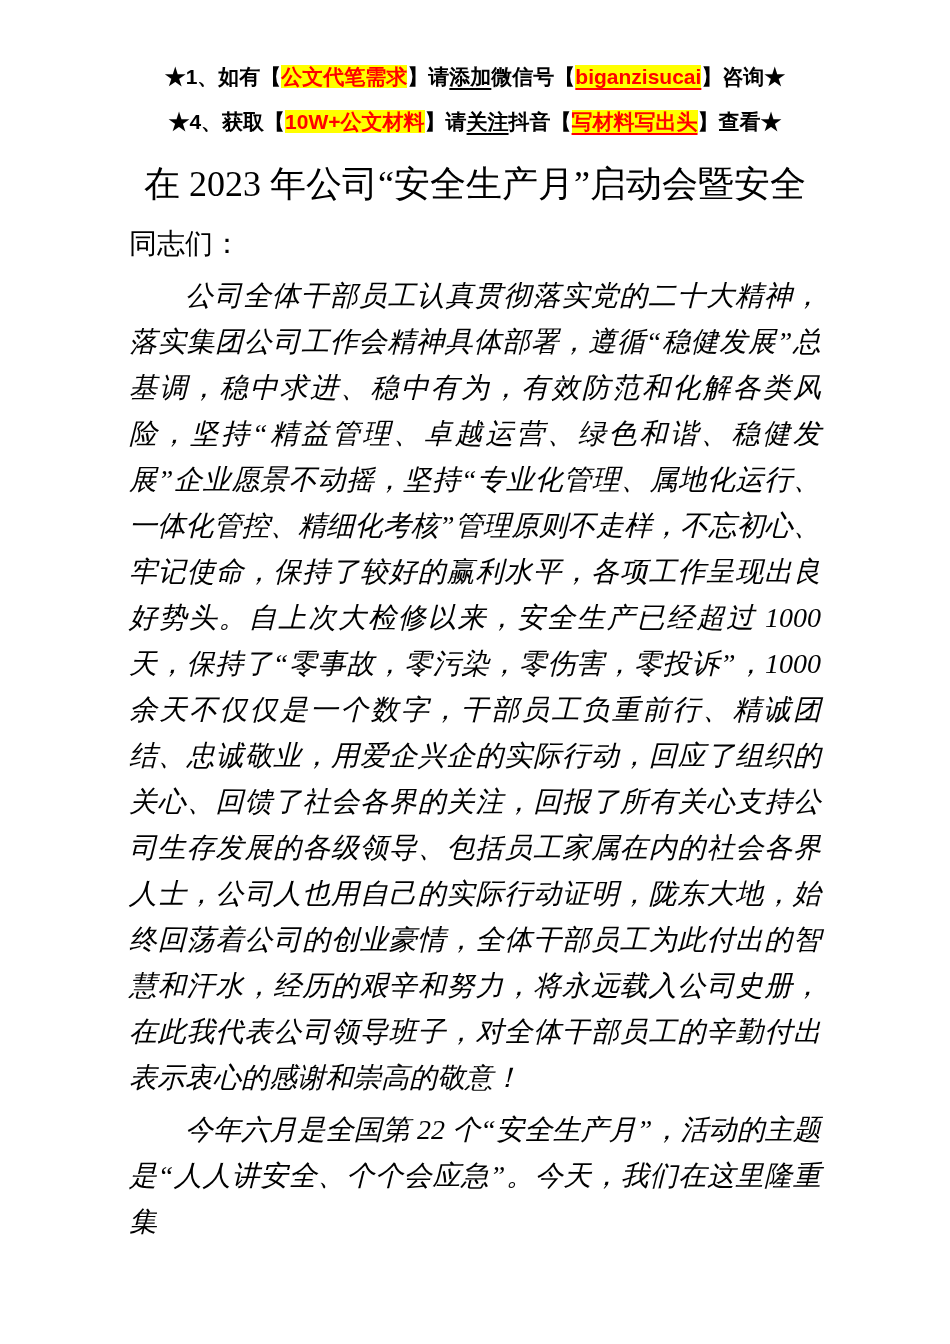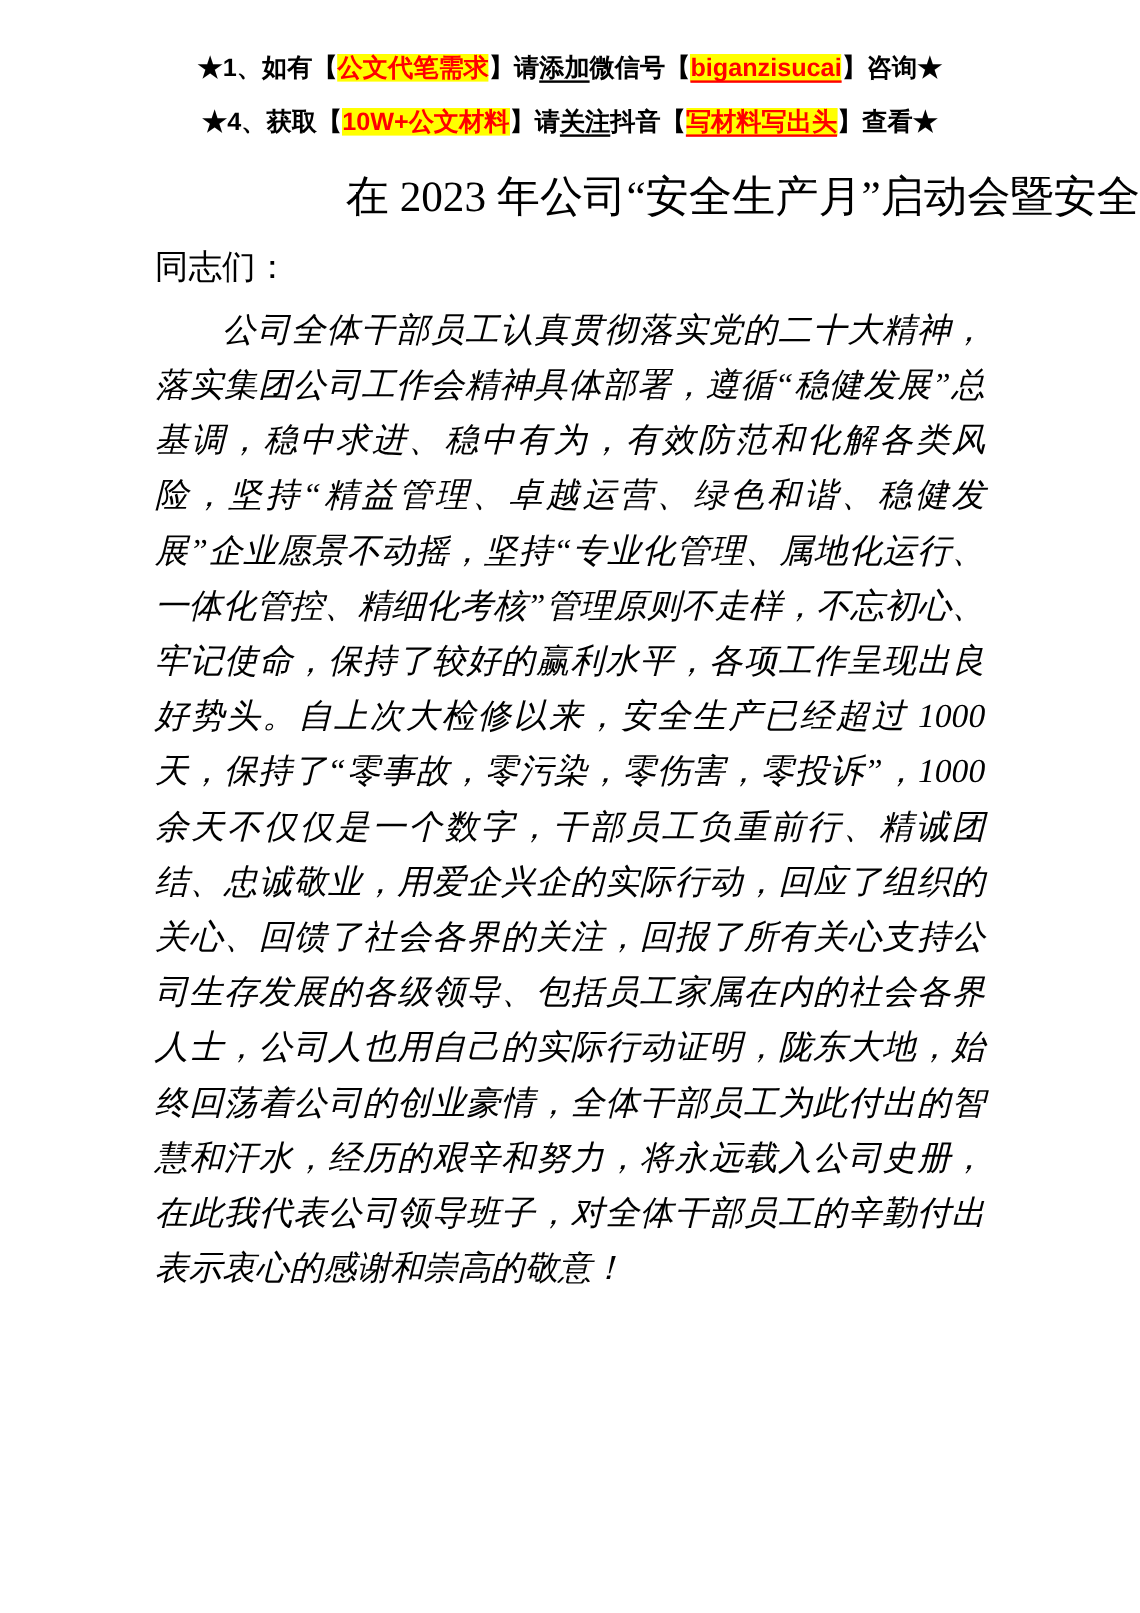"★1、如有【公文代笔需求】请添加微信号【biganzisucai】咨询★" .page { padding-top: 34px -> 54px }
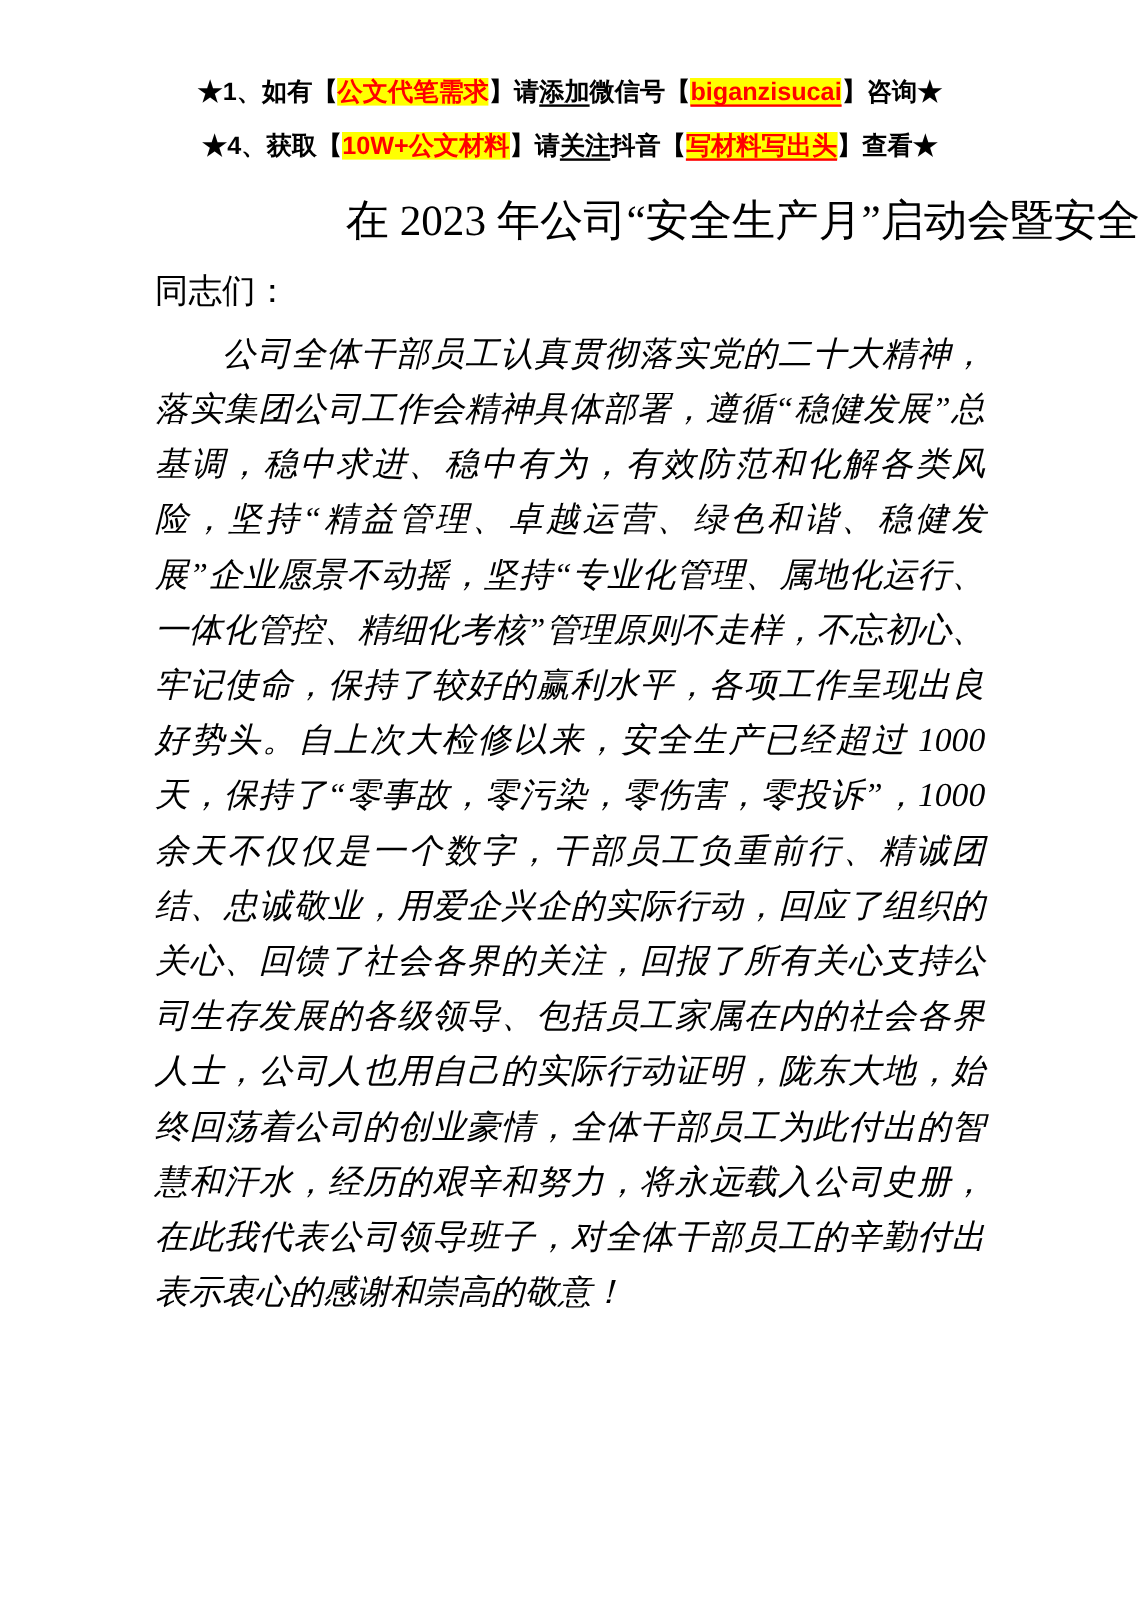"在 2023 年公司“安全生产月”启动会暨安全" .title { text-align: right -> center }
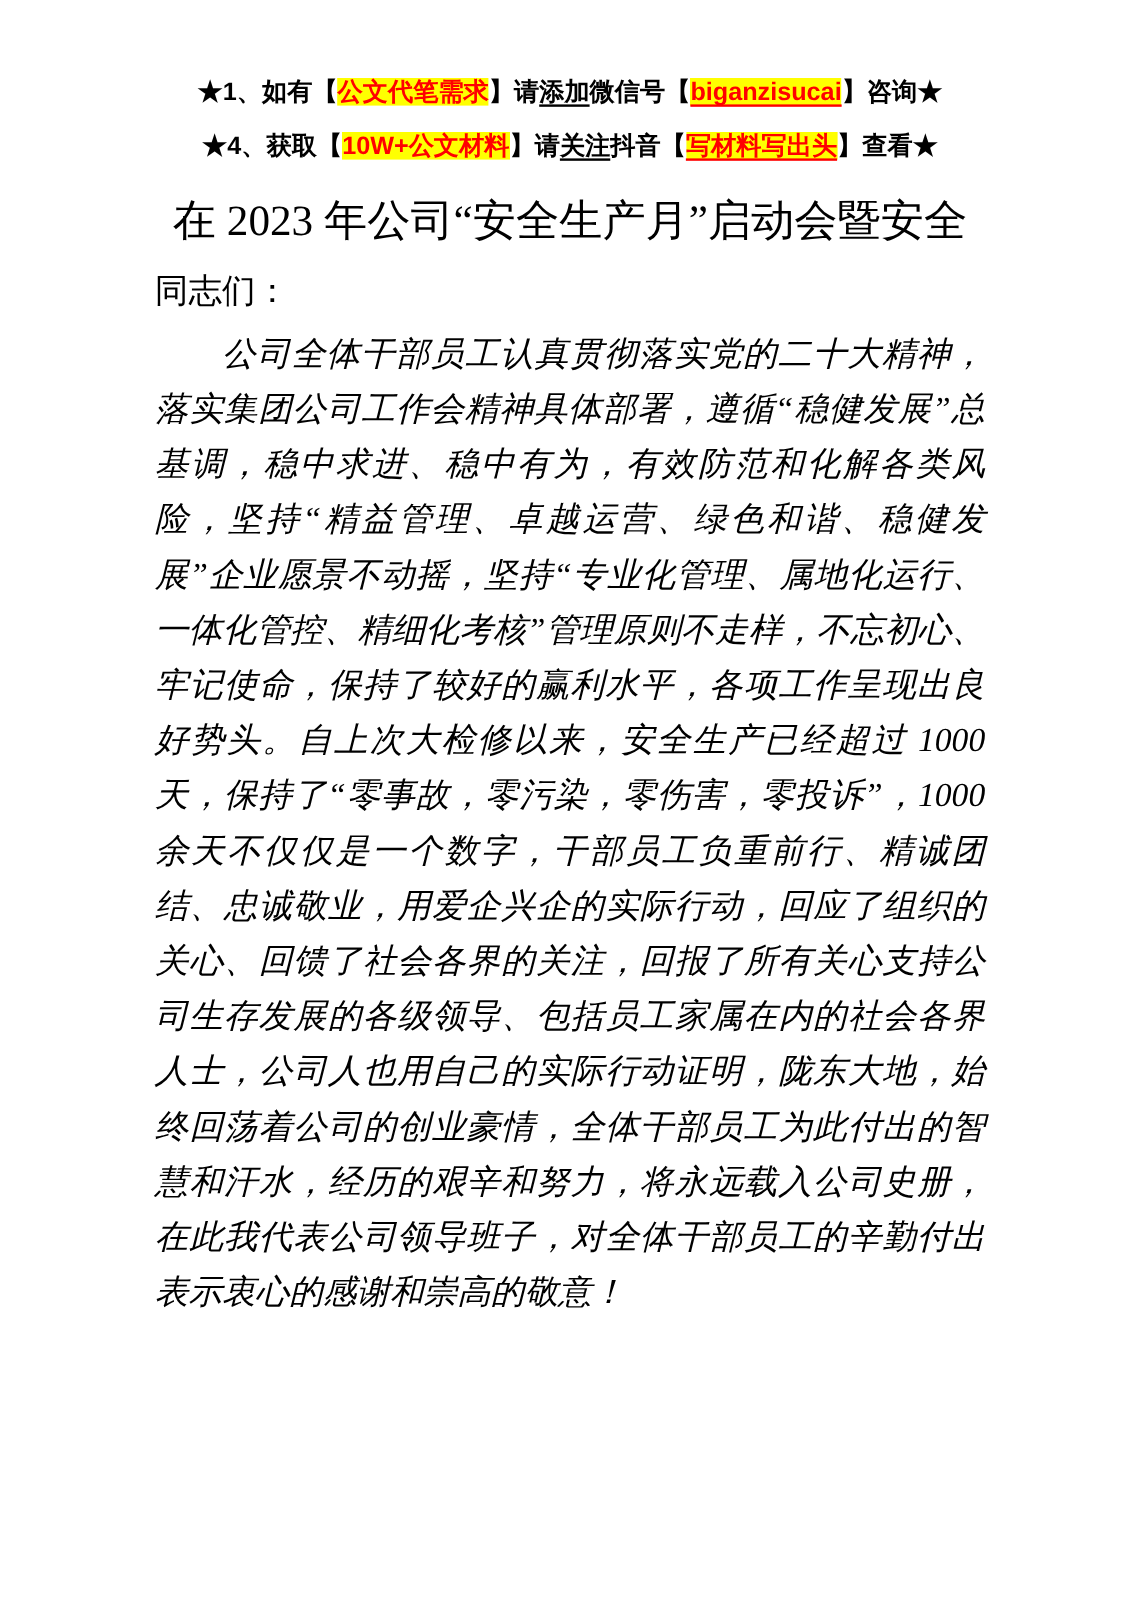"今年六月是全国第 22" p.para { html: none -> <p>今年六月是全国第 22 个“安全生产月”，活动的主题是“人人讲安全、个个会应急”。今天，我们在这里隆重集</p> }
